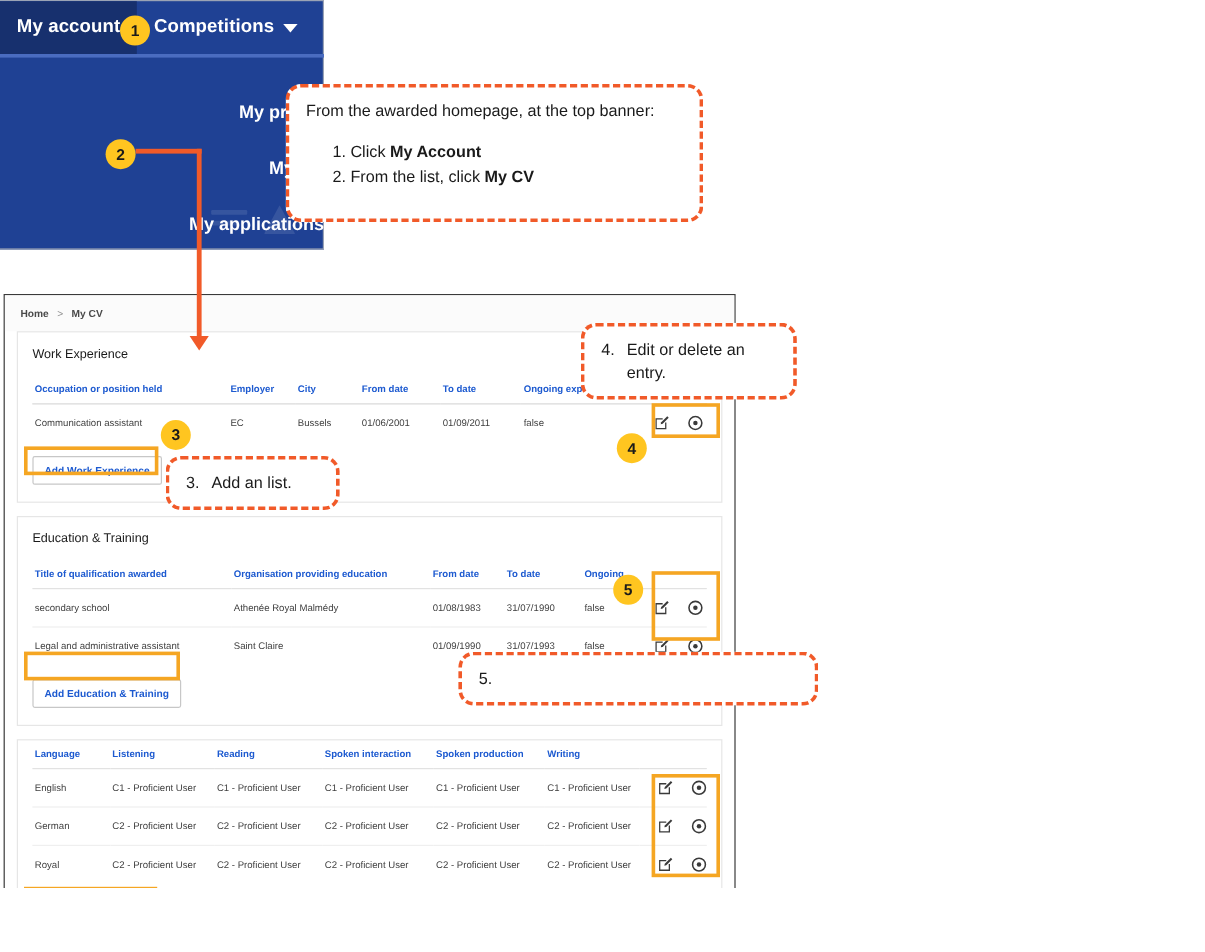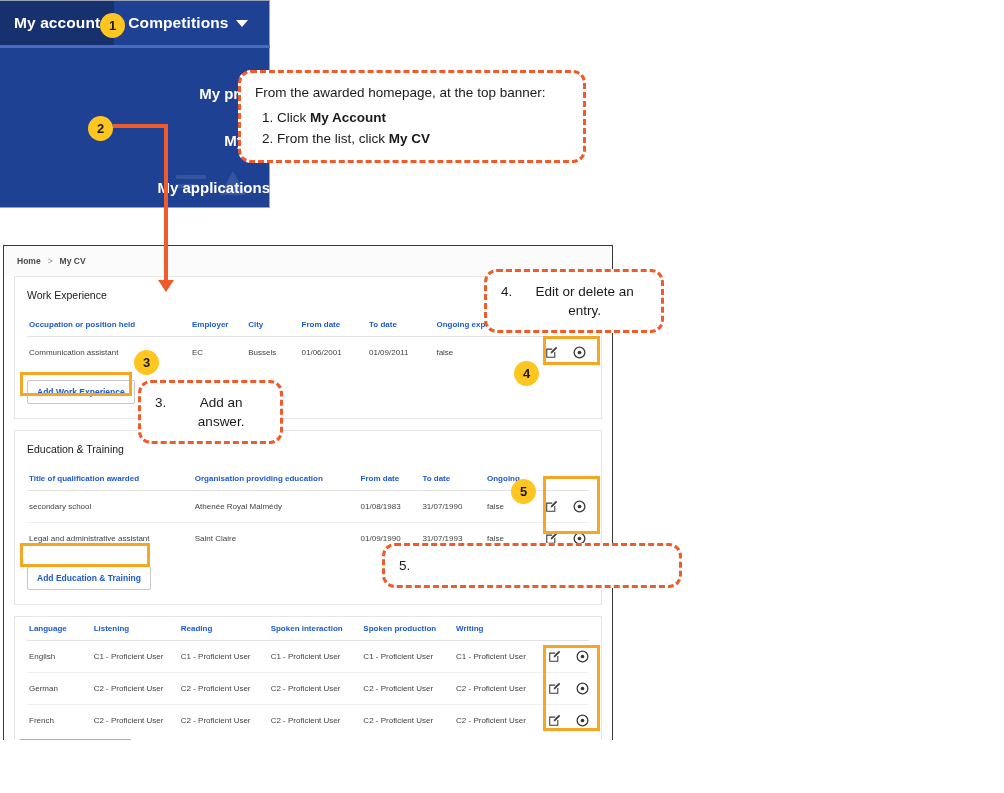"Click My Account" .callout ol { margin: 0 -> 15px }
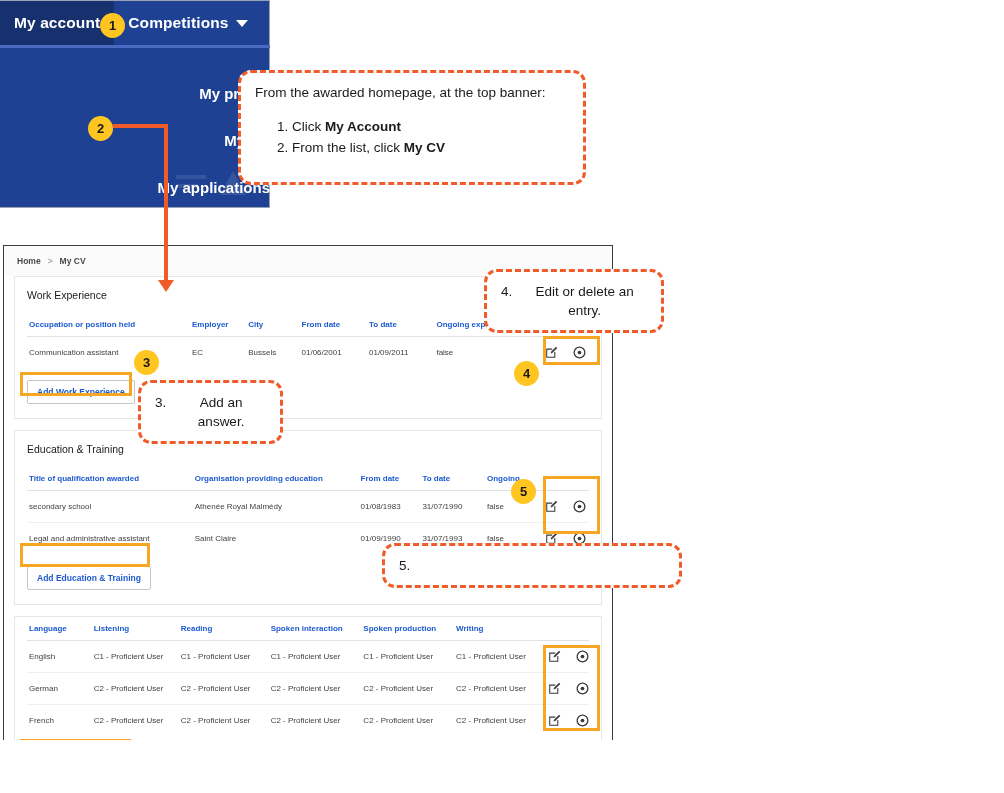"Edit or delete an entry." .callout-num .cn-txt { text-align: center -> none }
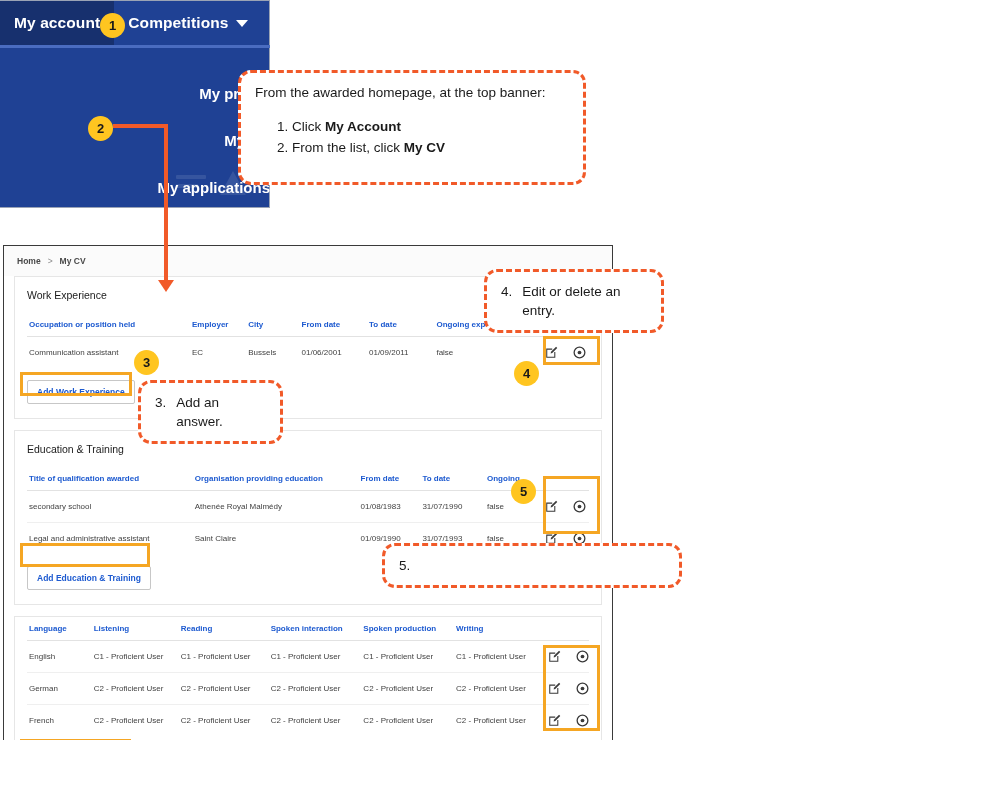"Add an answer." span.cn-txt { text: answer -> list }
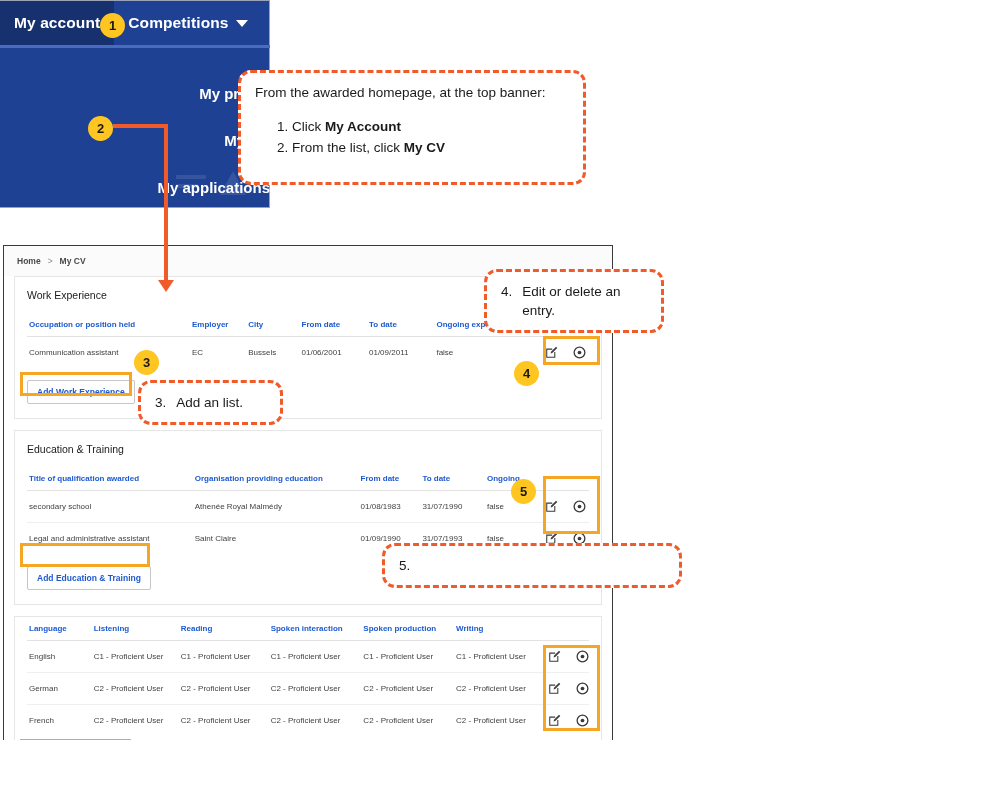"French" td.link-cell { text: French -> Royal }
